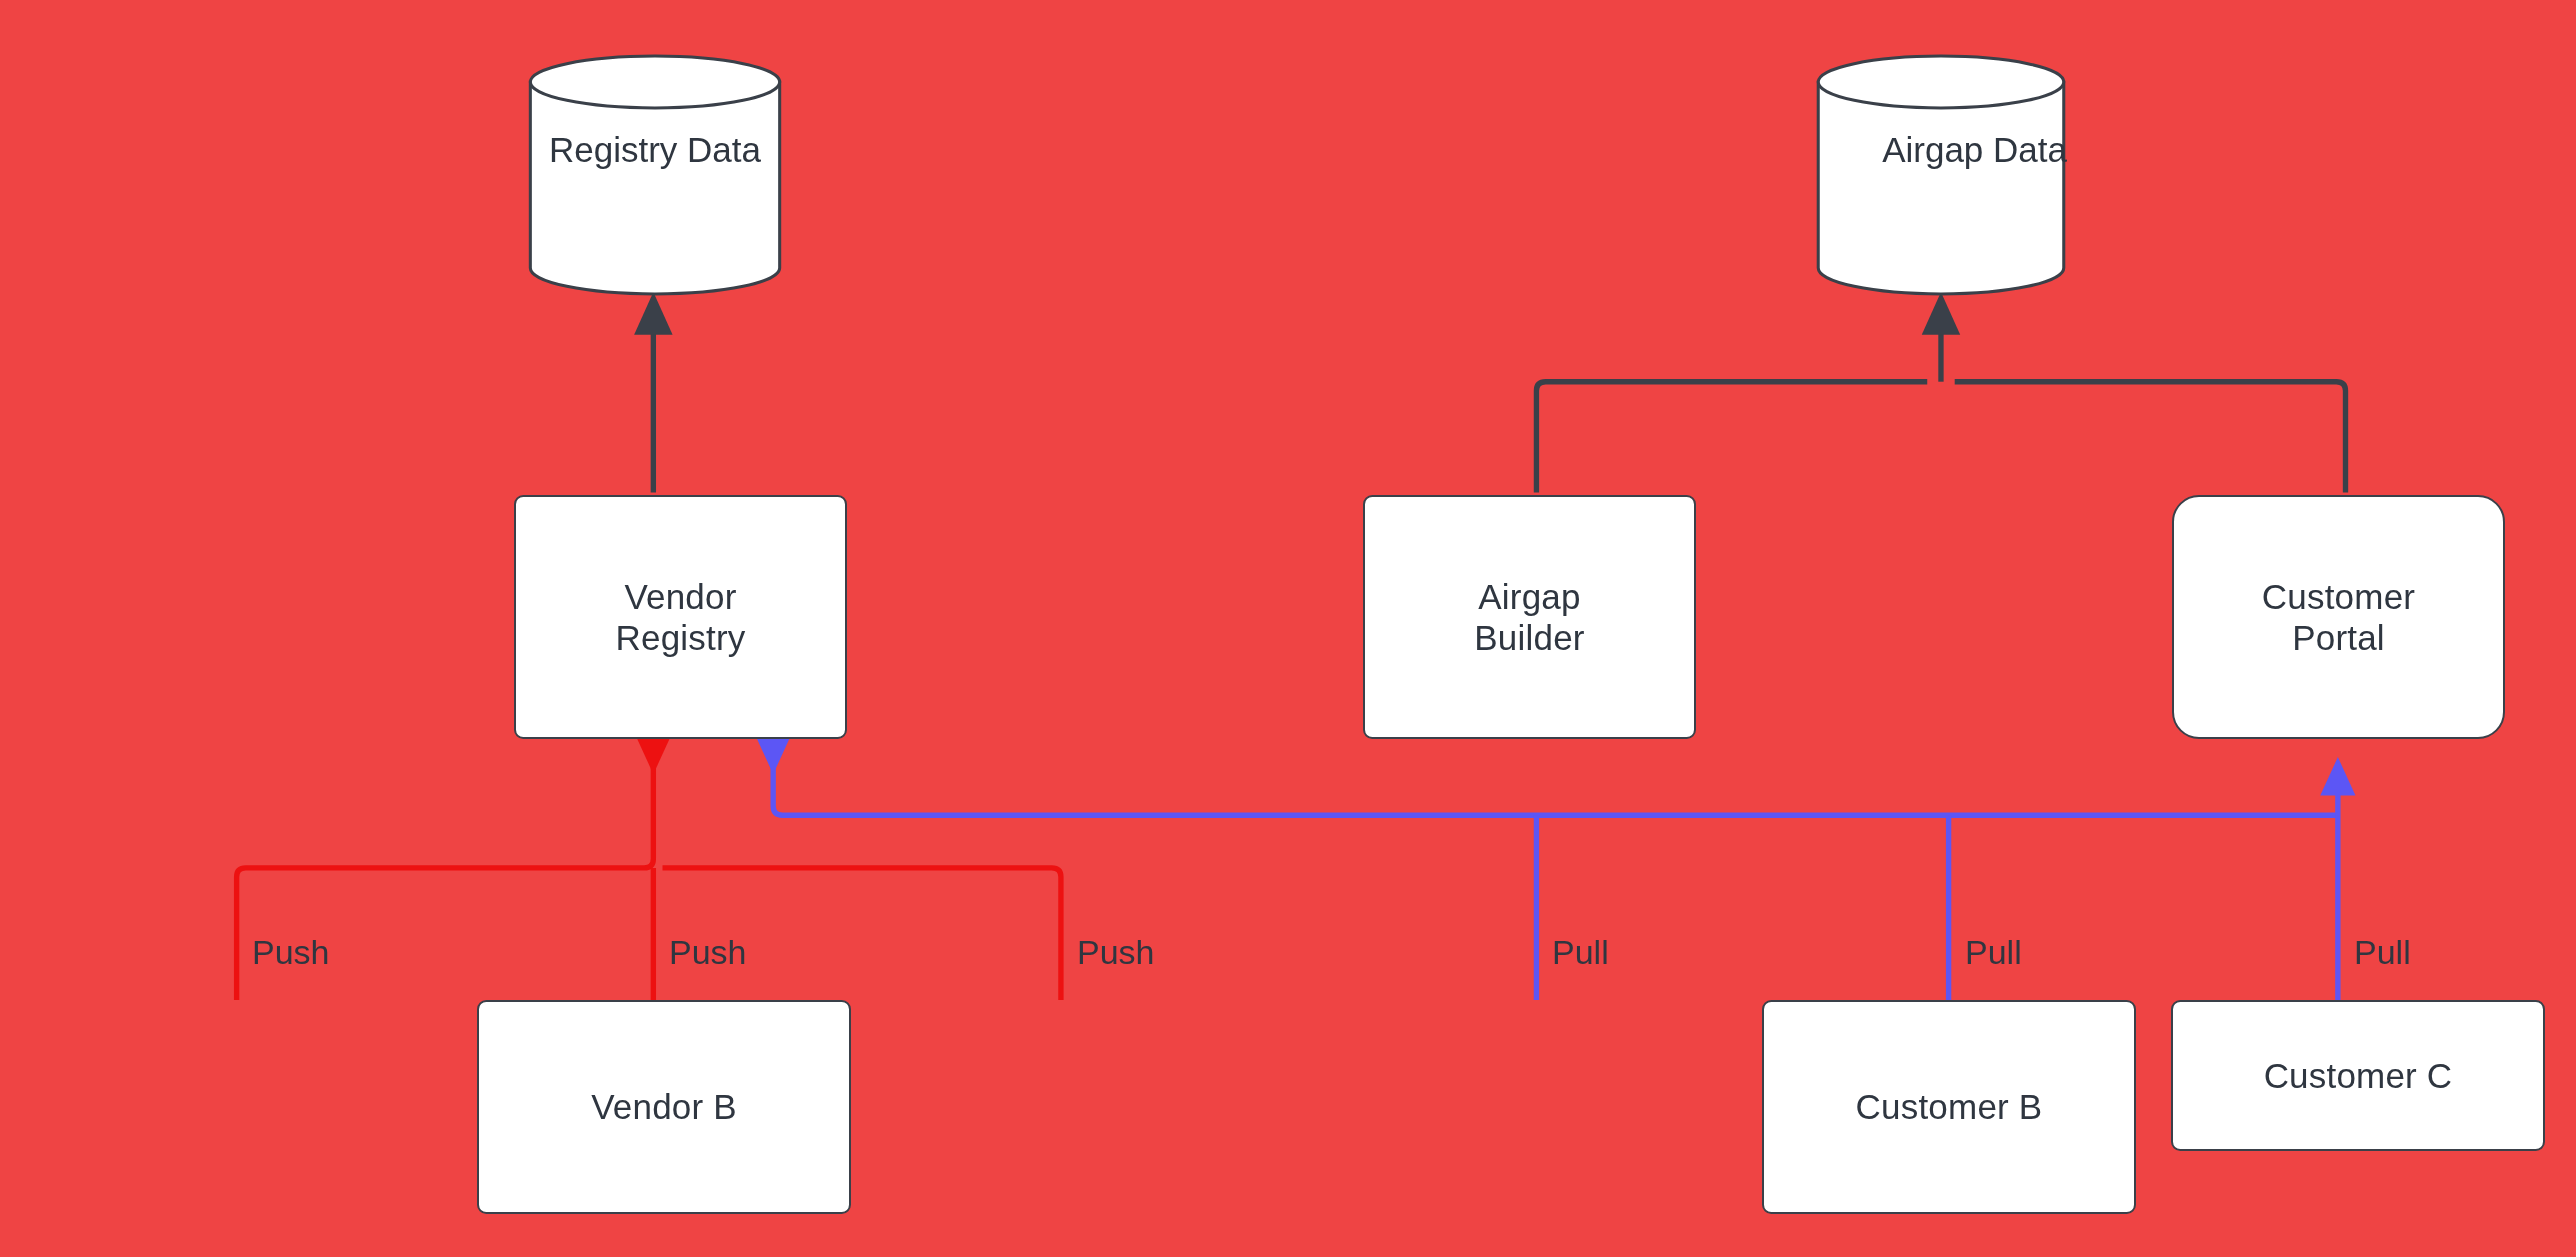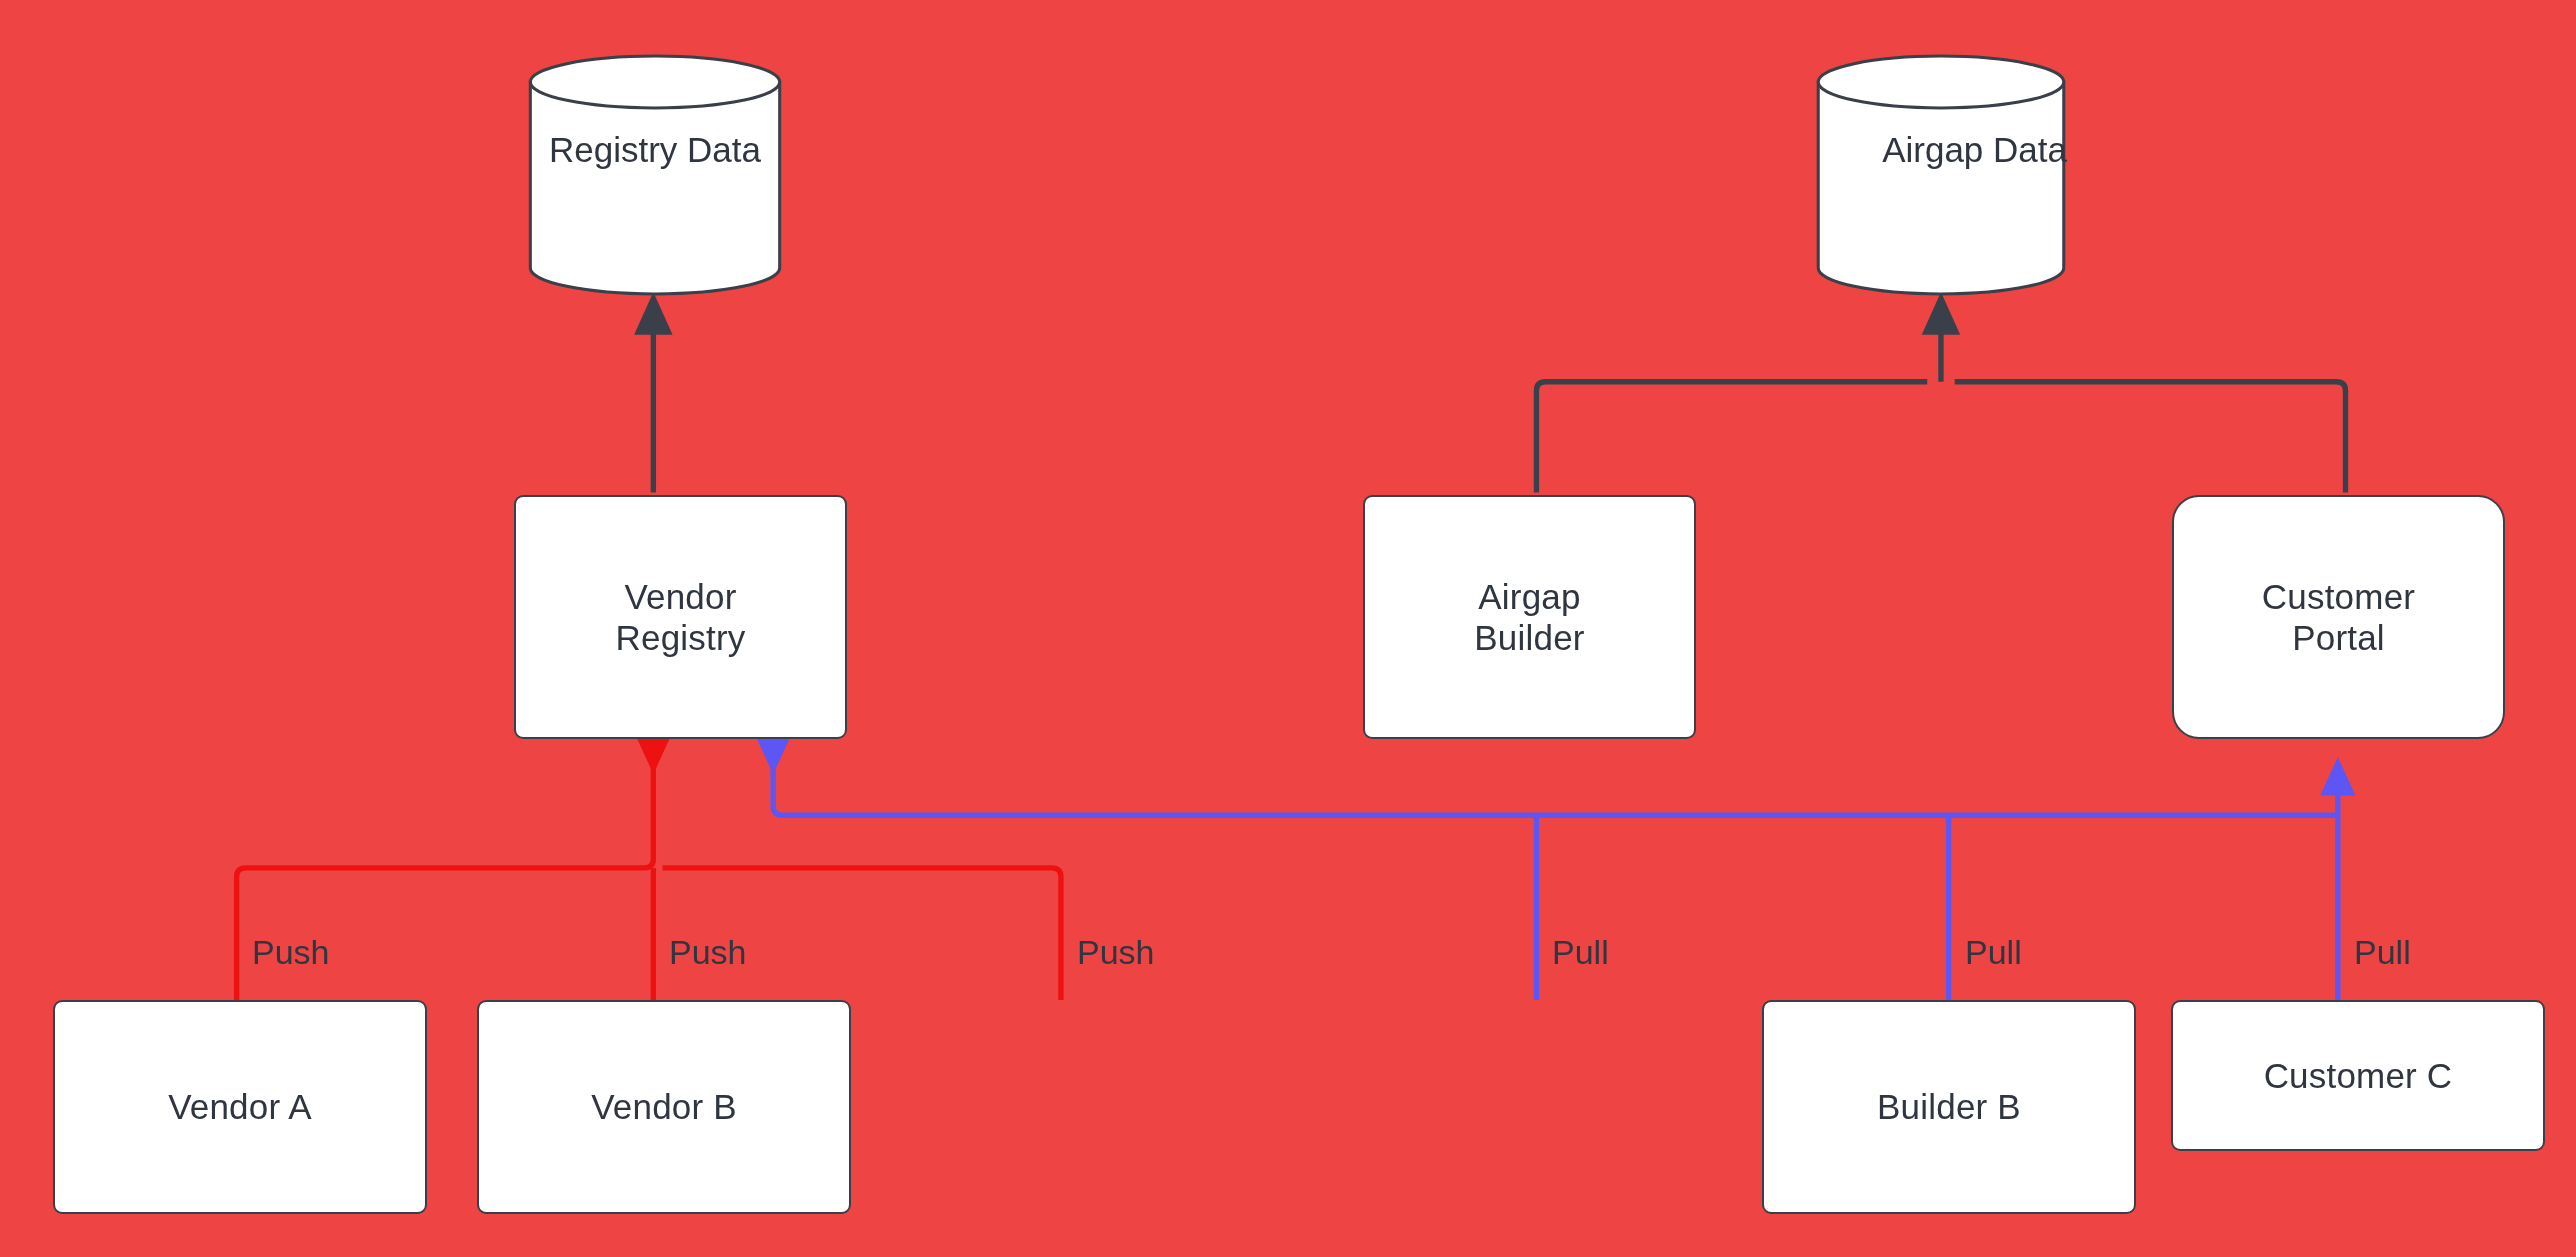"Vendor A" div.node { html: <div> <span>Vendor A</span> </div> -> none }
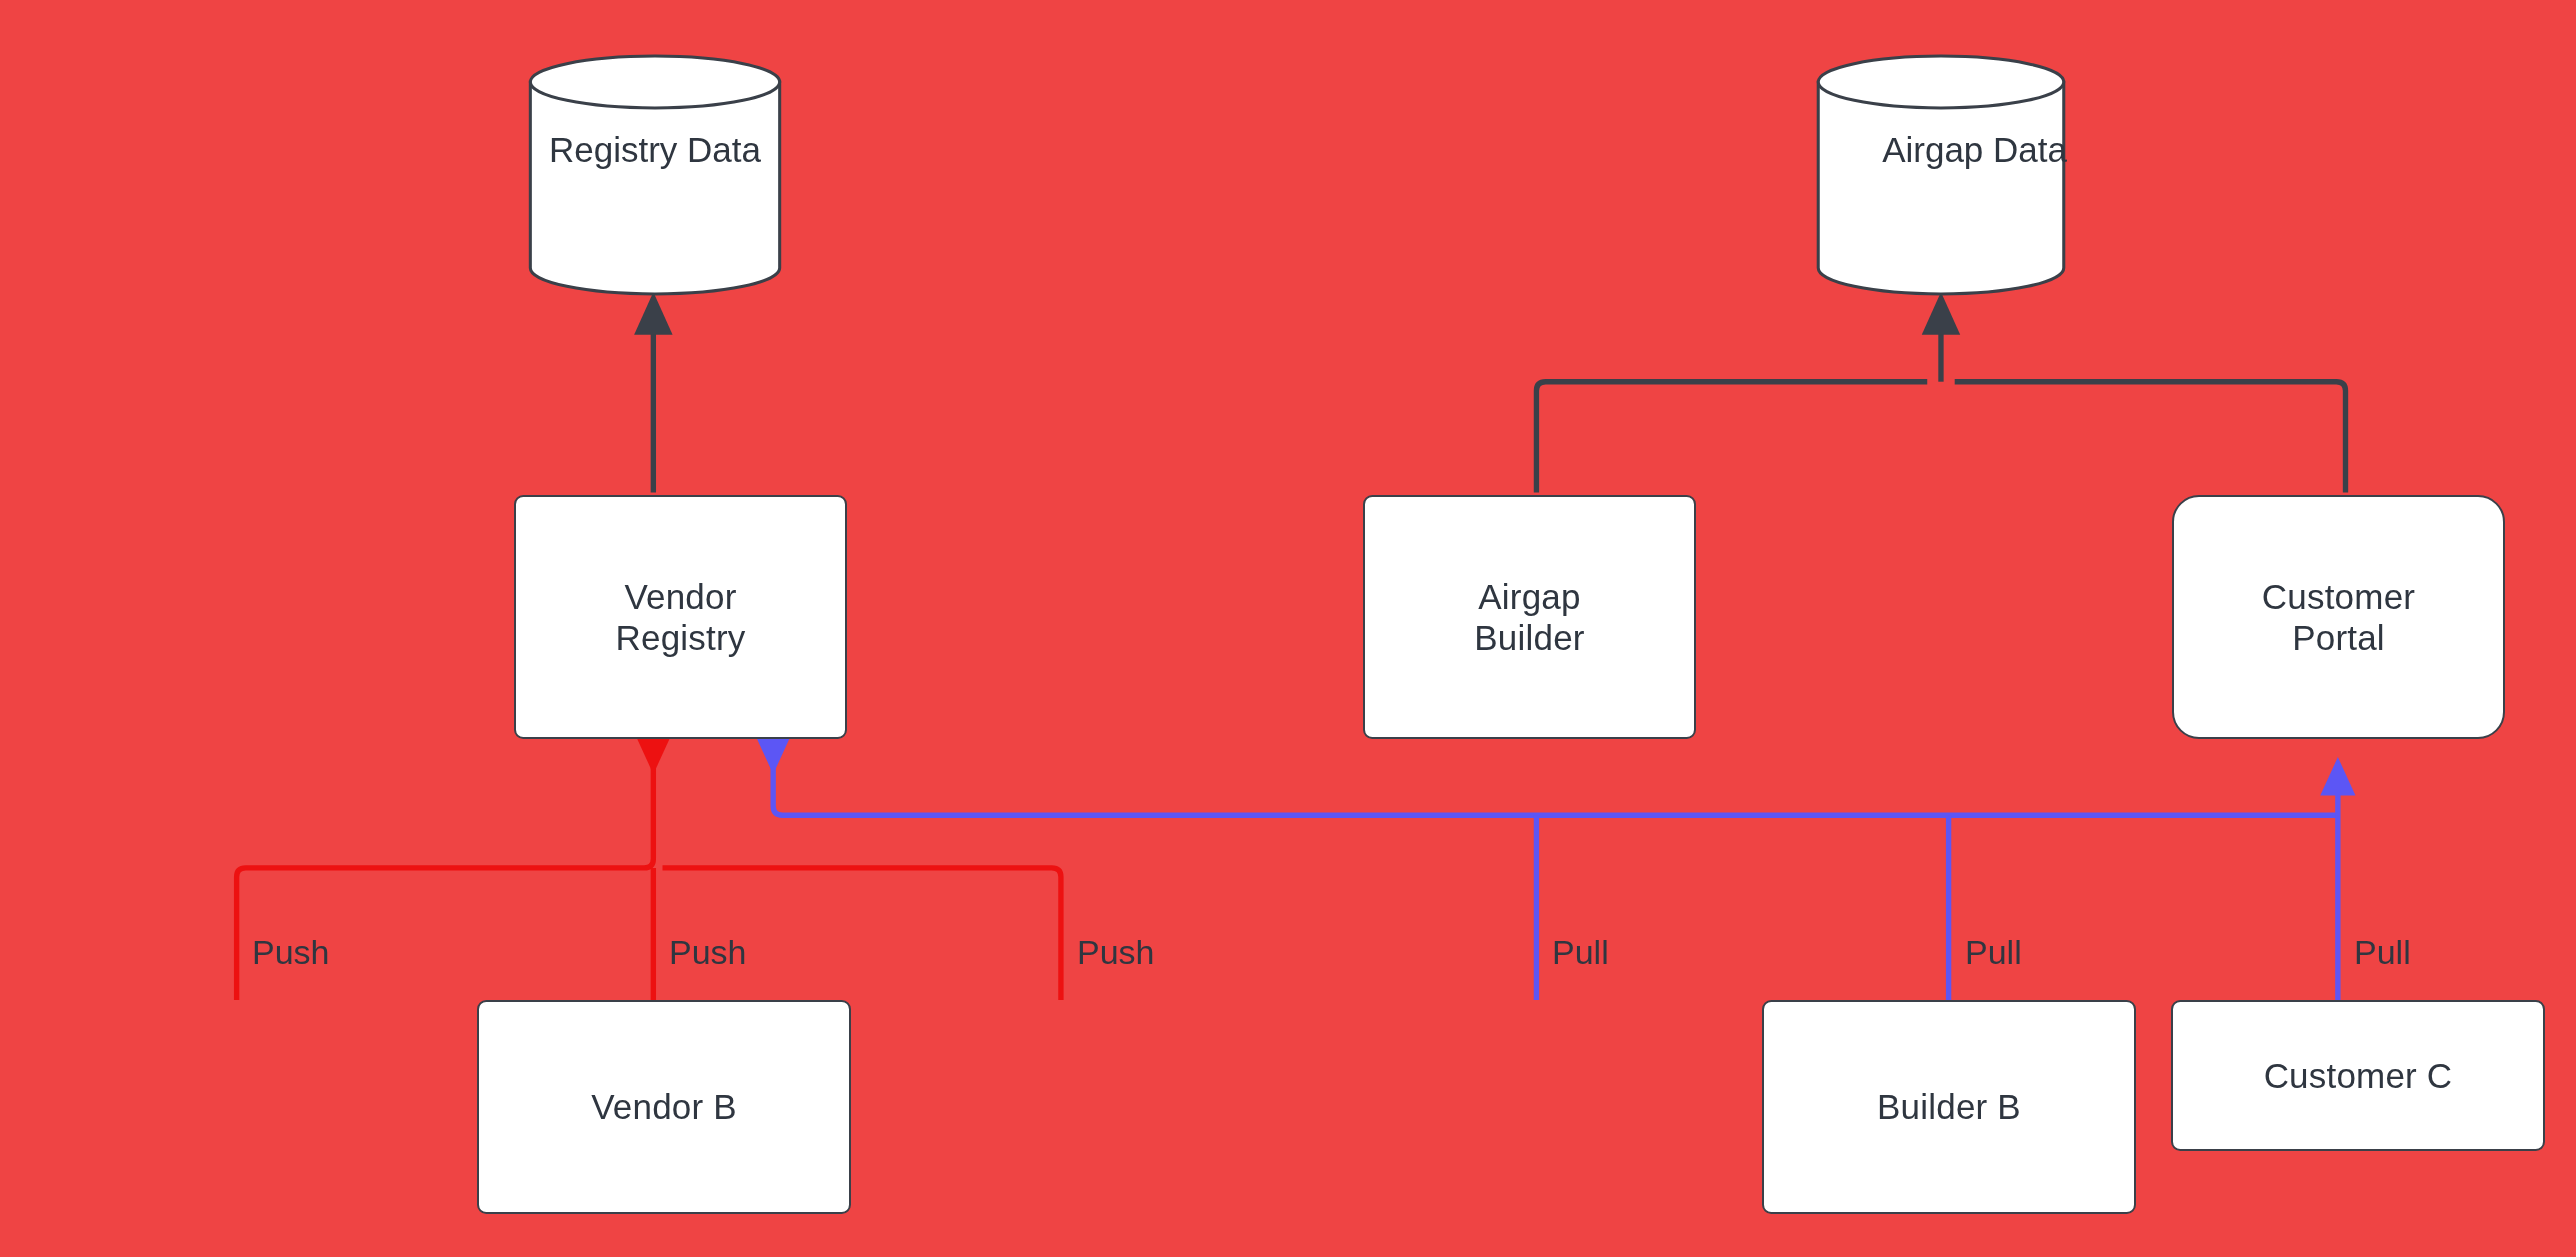"Builder B" span { text: Builder -> Customer }
